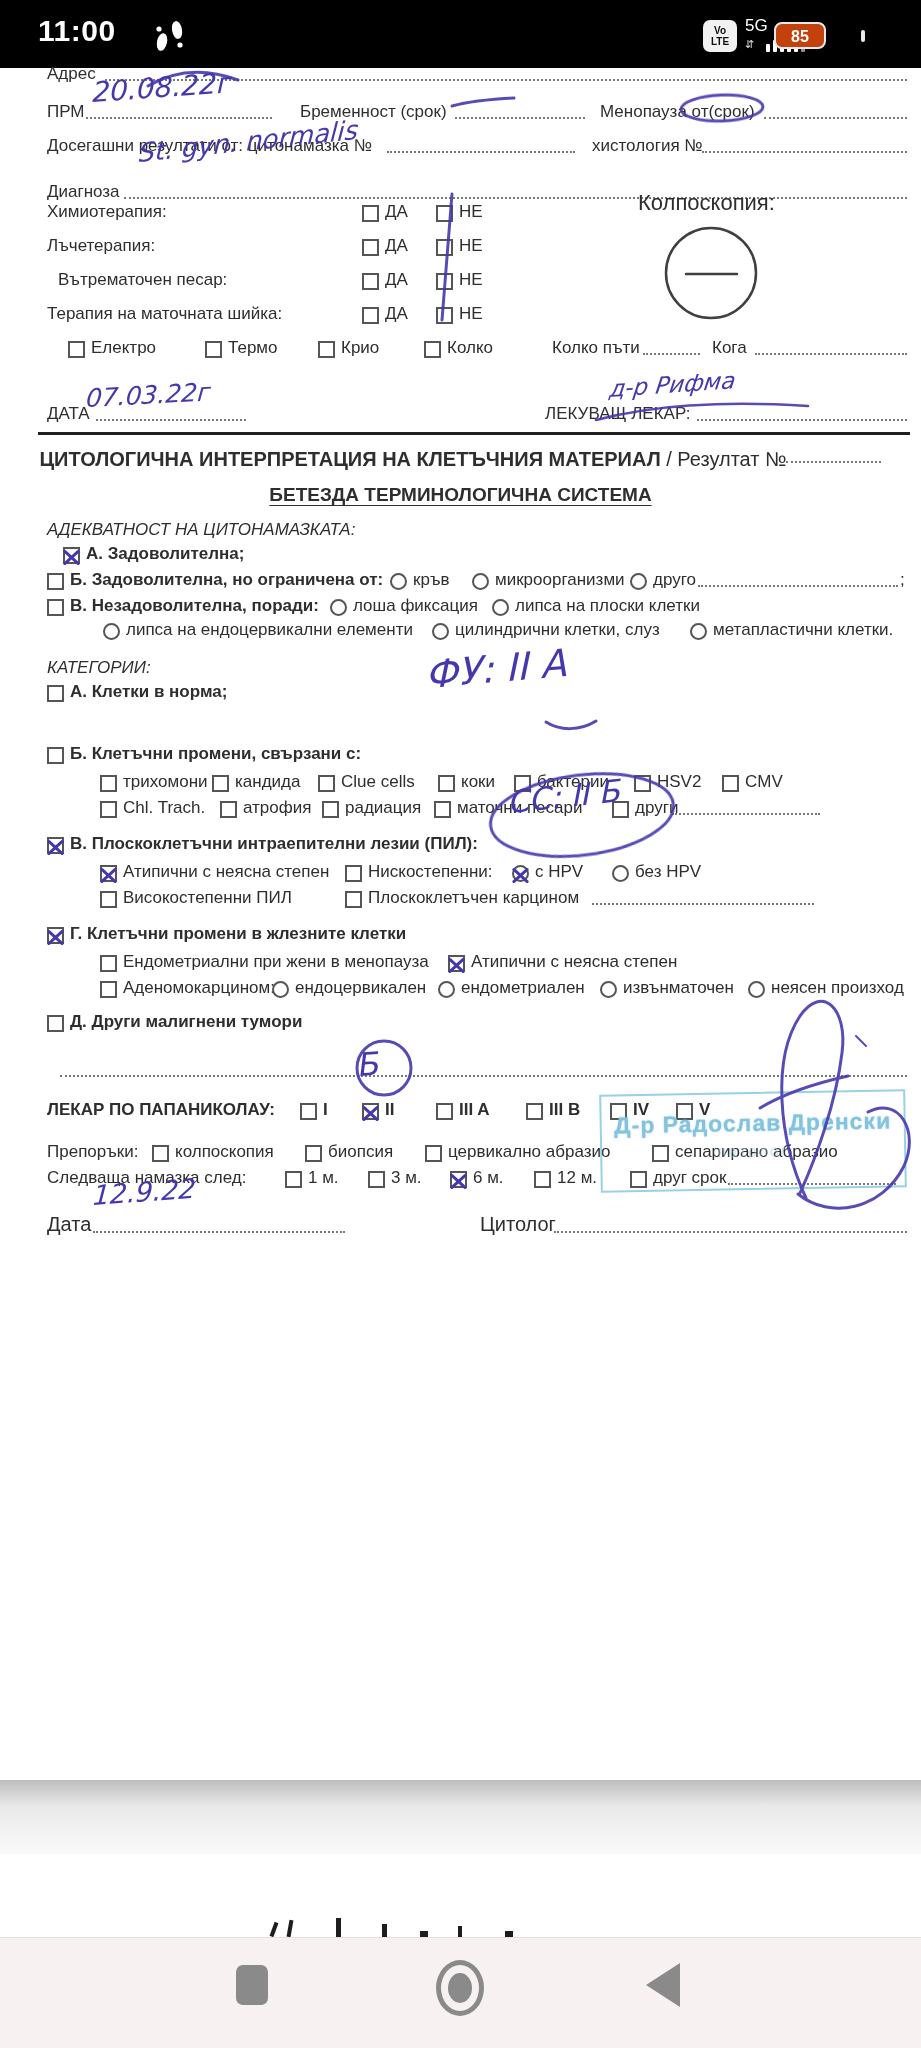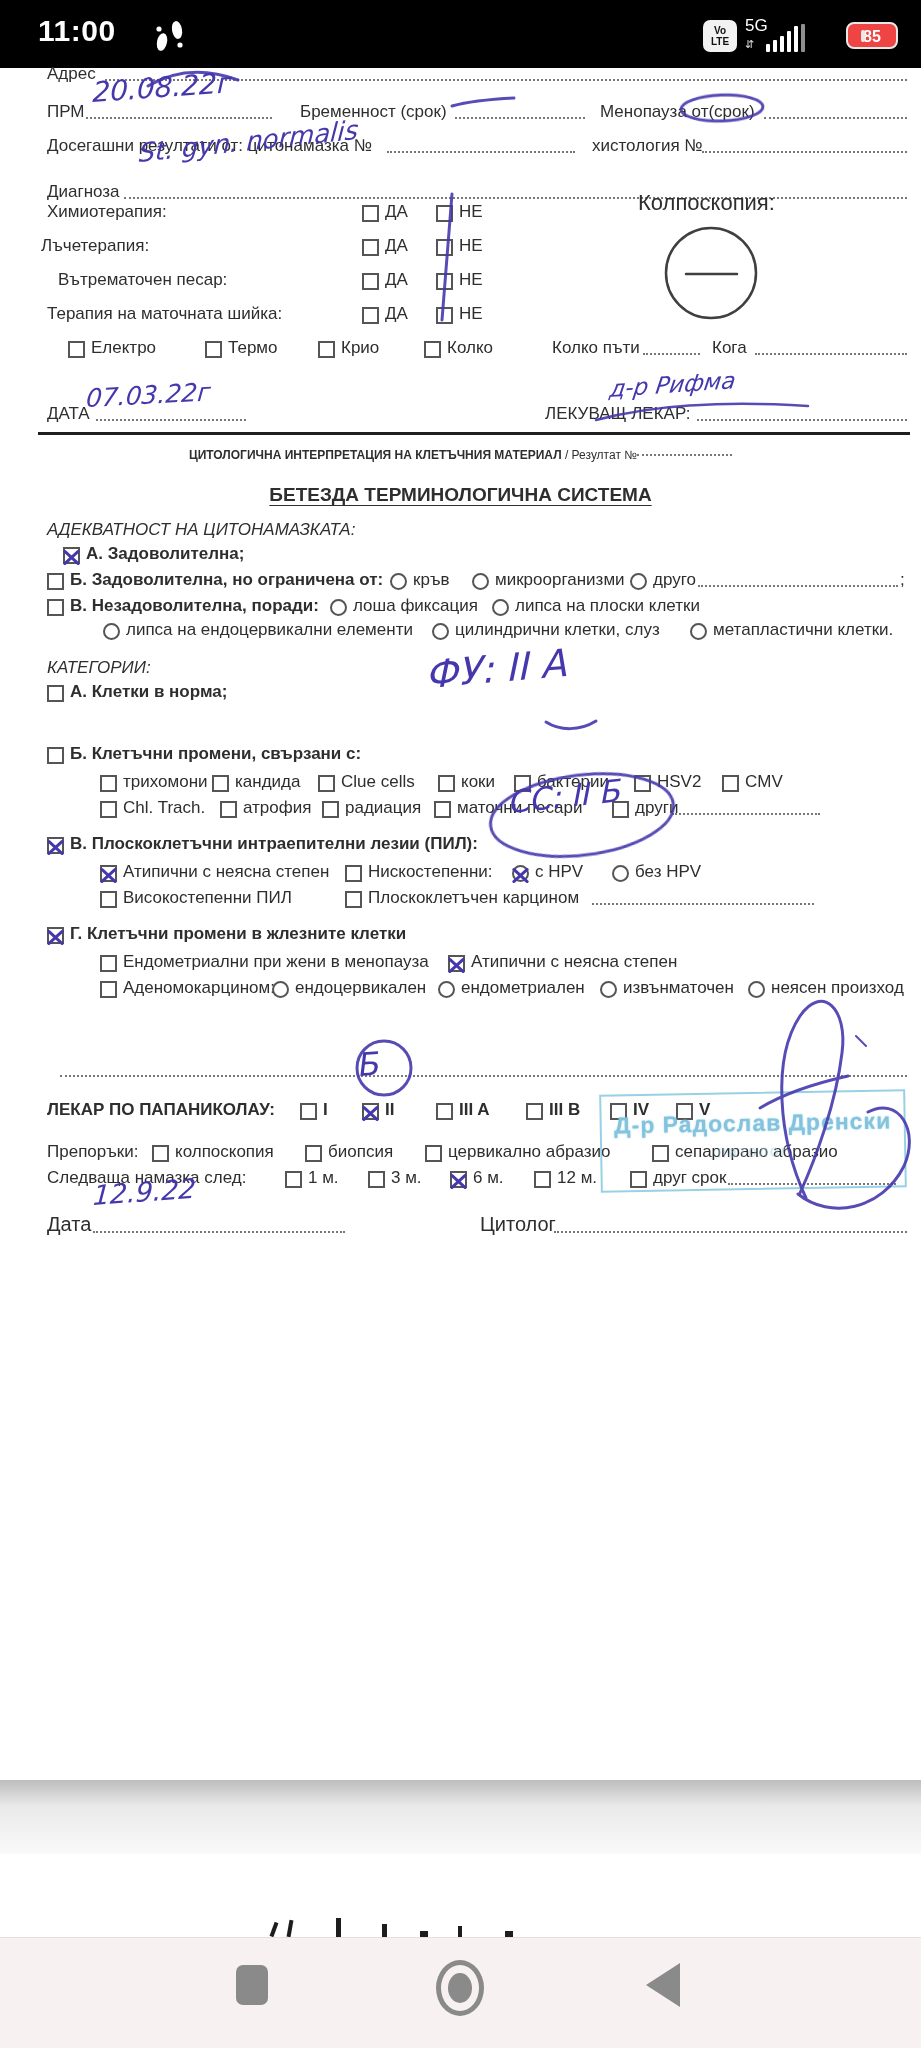"85" .batt { background: #ef4444 -> #c2410c; left: 846px -> 774px }
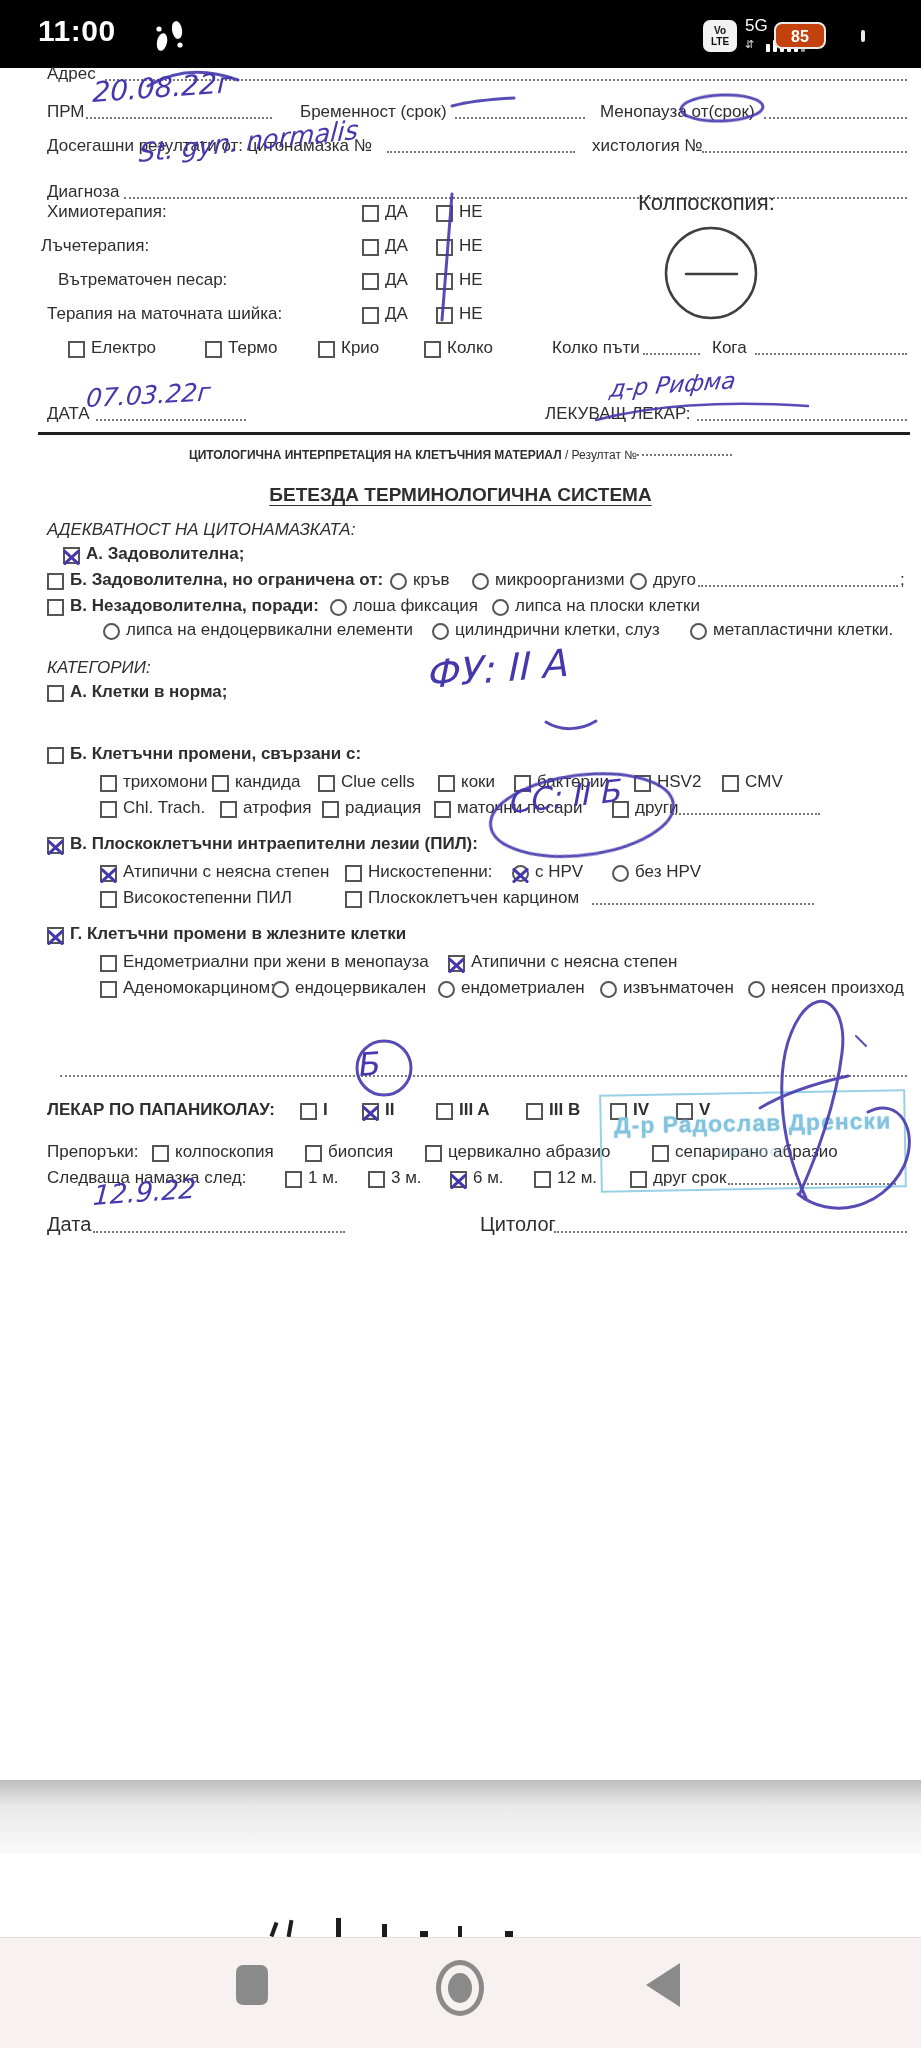"Лъчетерапия:" span.abs { left: 41px -> 47px }
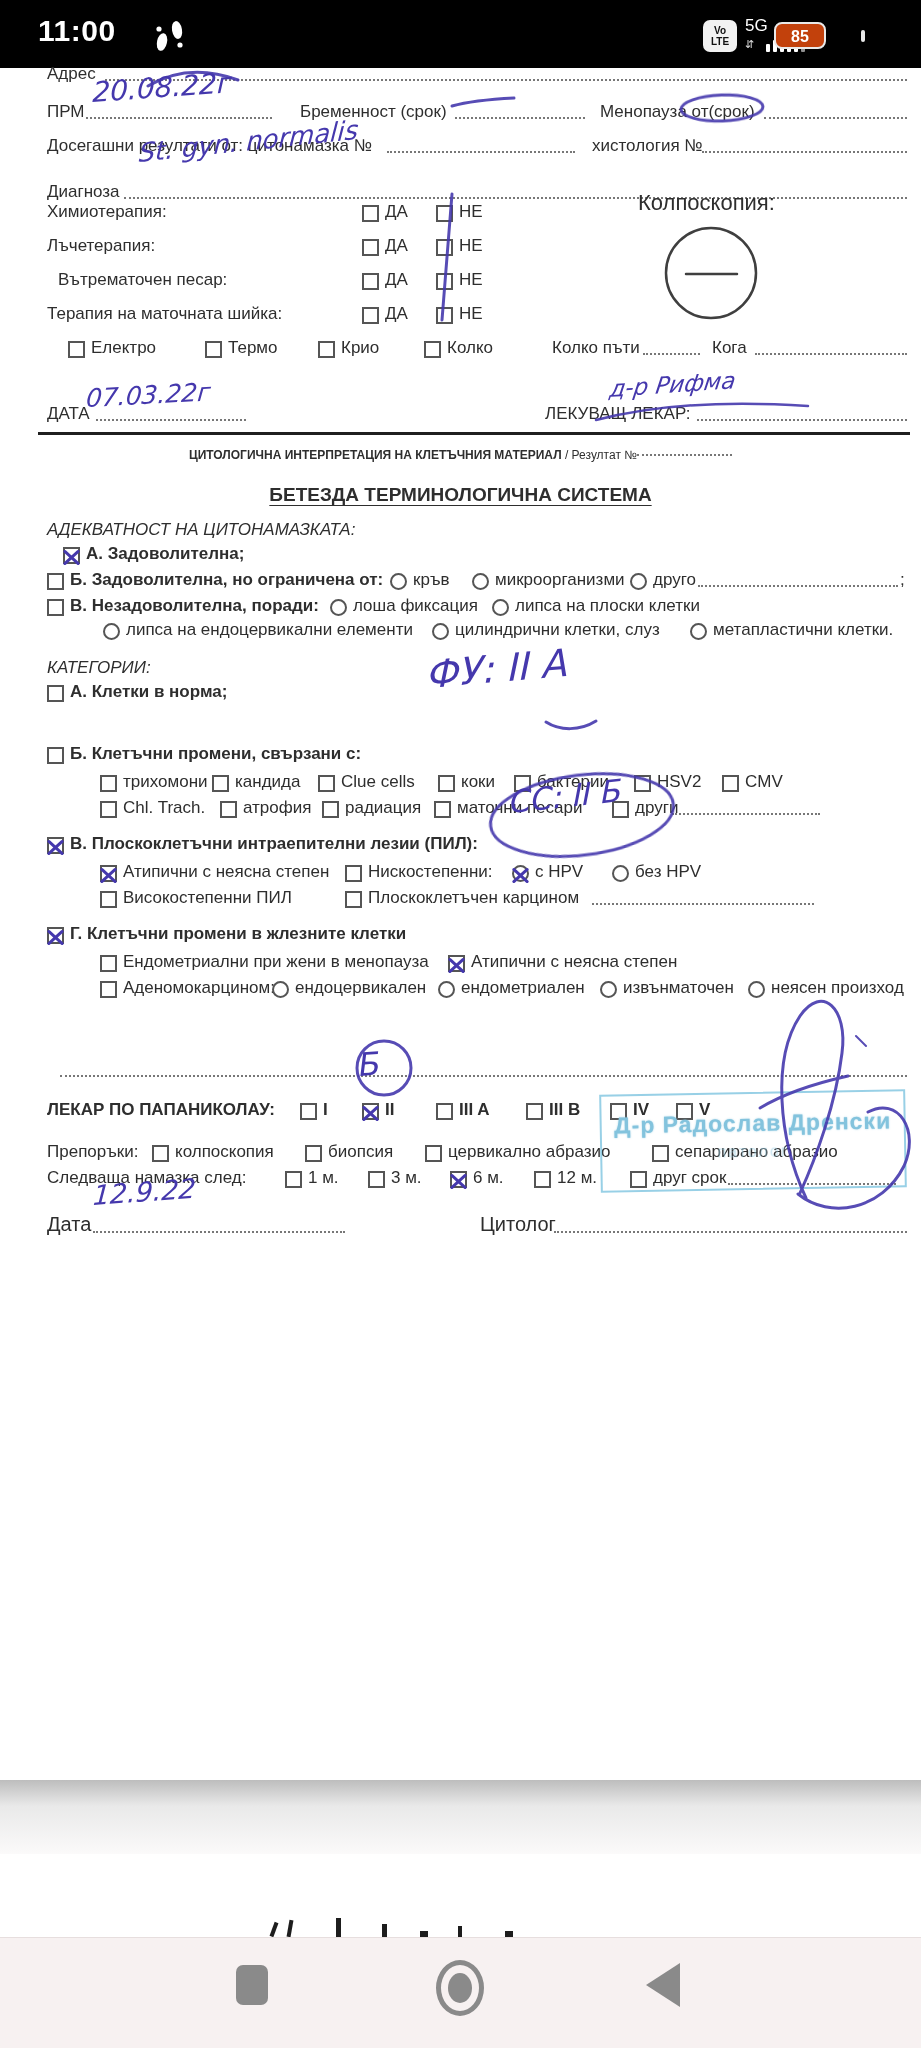"ЦИТОЛОГИЧНА ИНТЕРПРЕТАЦИЯ НА КЛЕТЪЧНИЯ" div.center-row { font-size: 12px -> 20px }
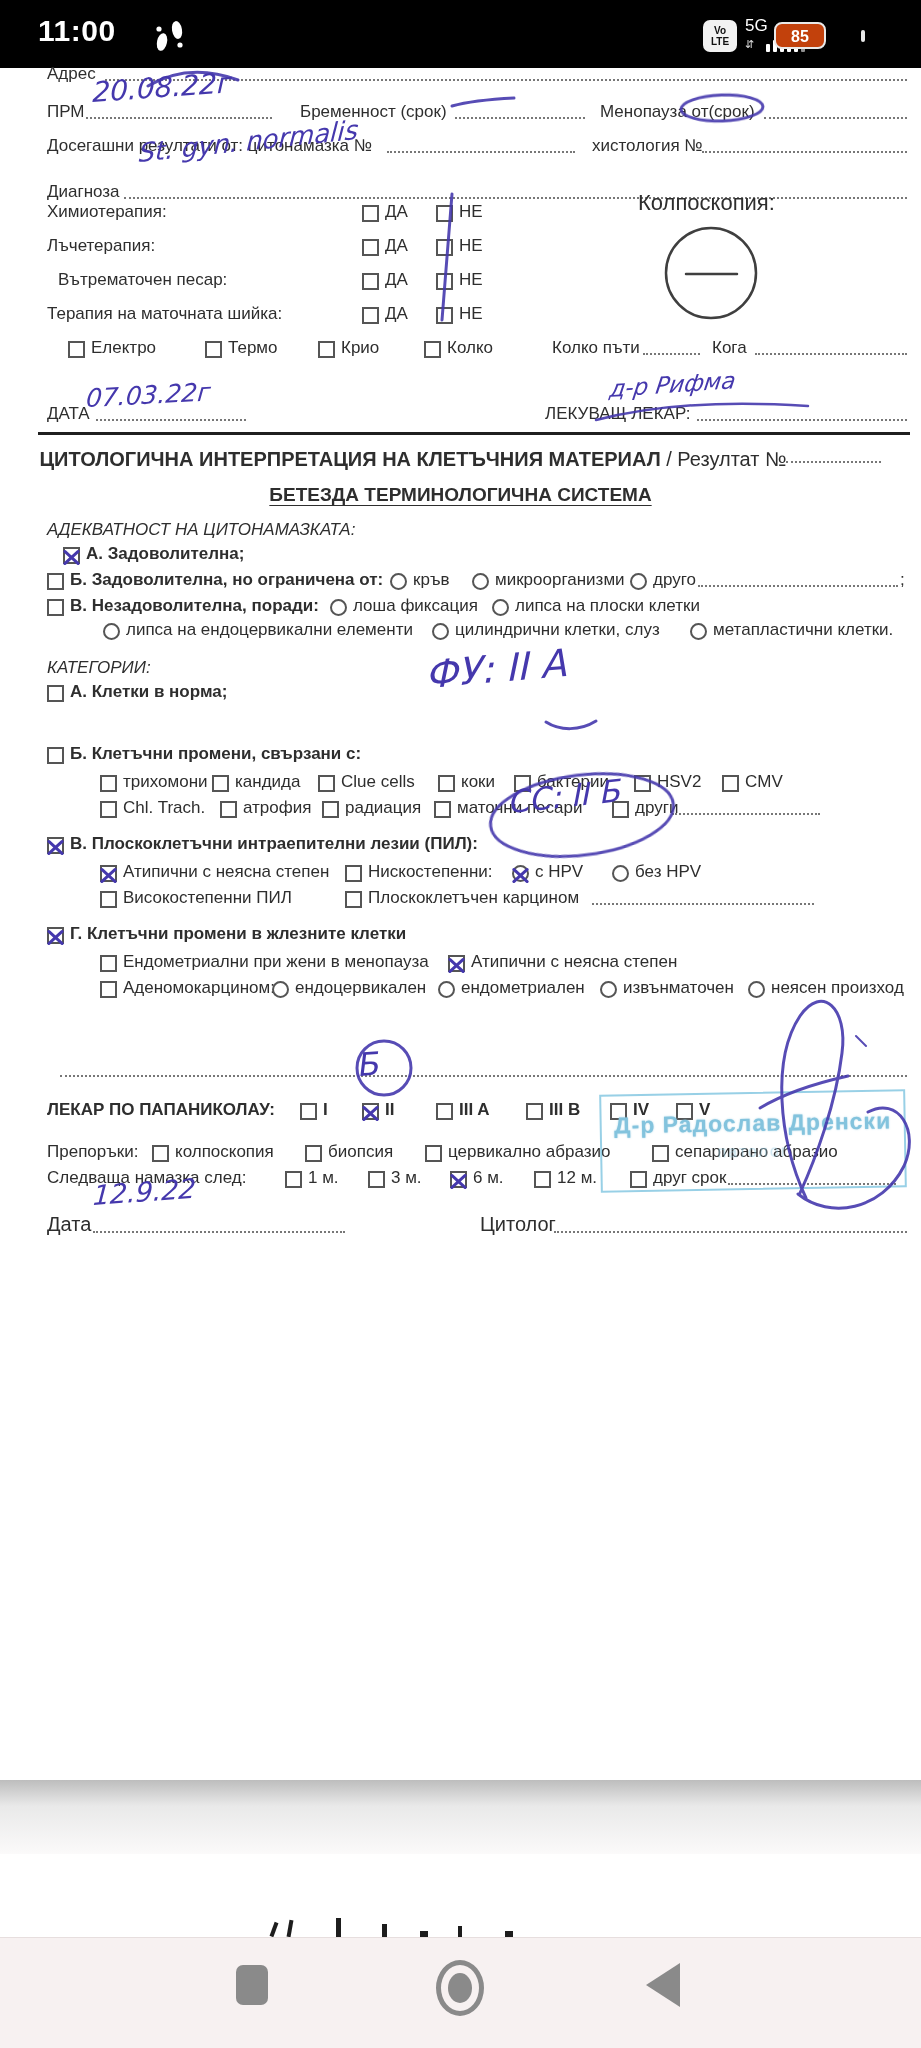"Д. Други малигнени тумори" div.row { html: none -> <div> <span> <span></span> <span>Д. Други малигнени тумори</span> </span> </div> }
